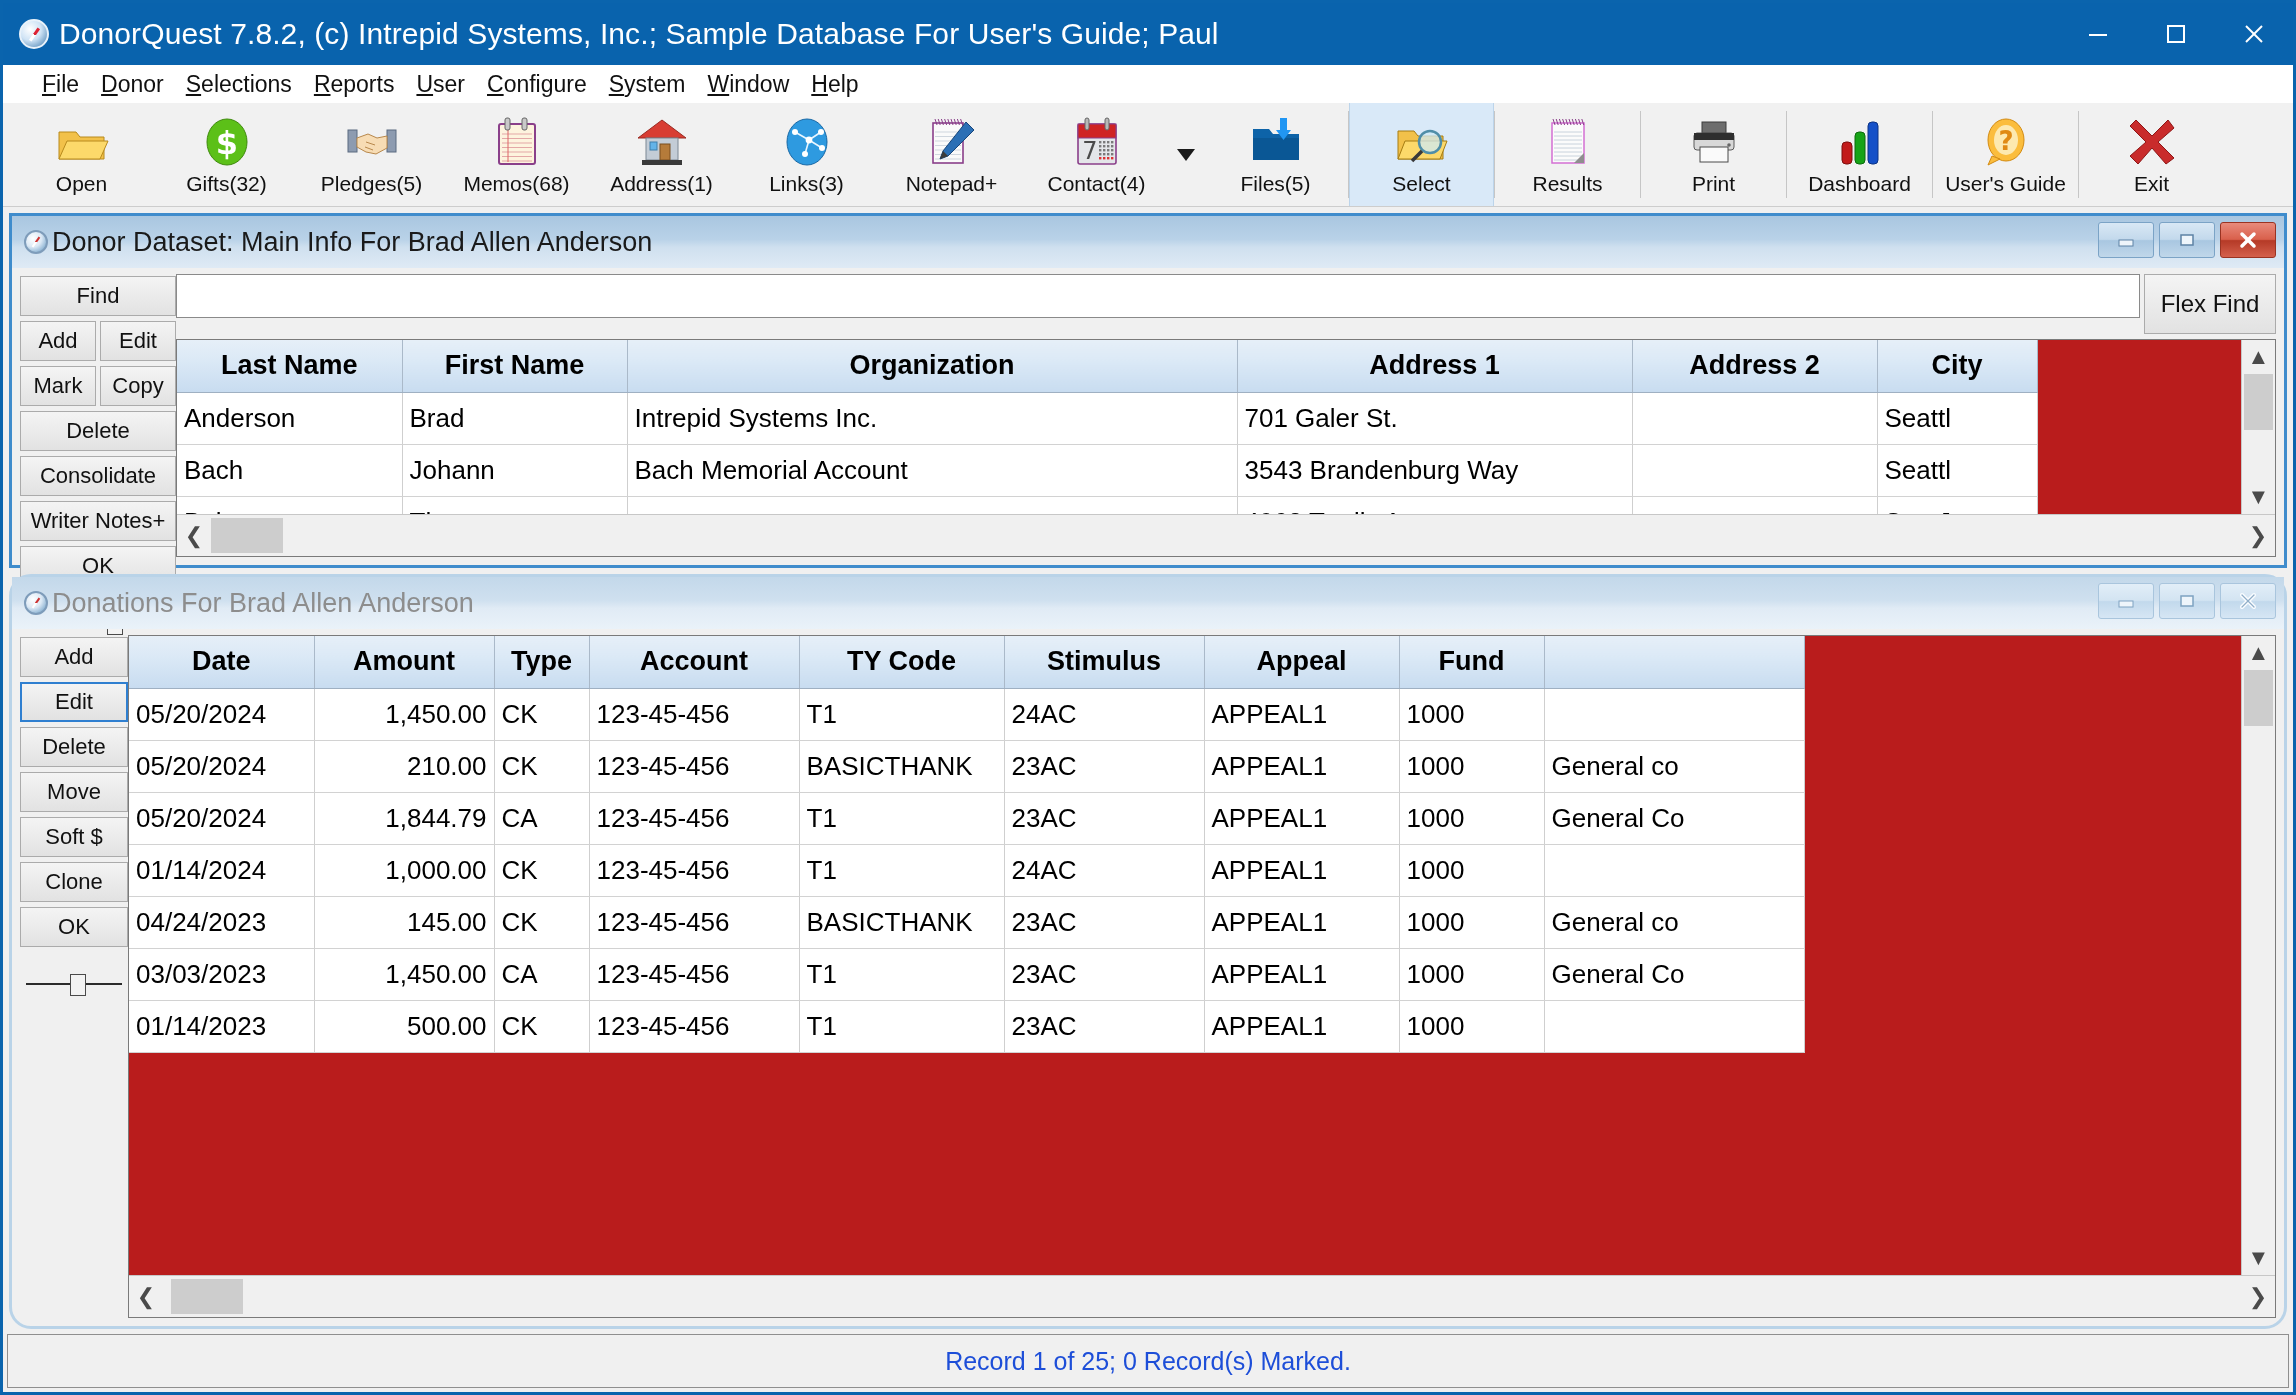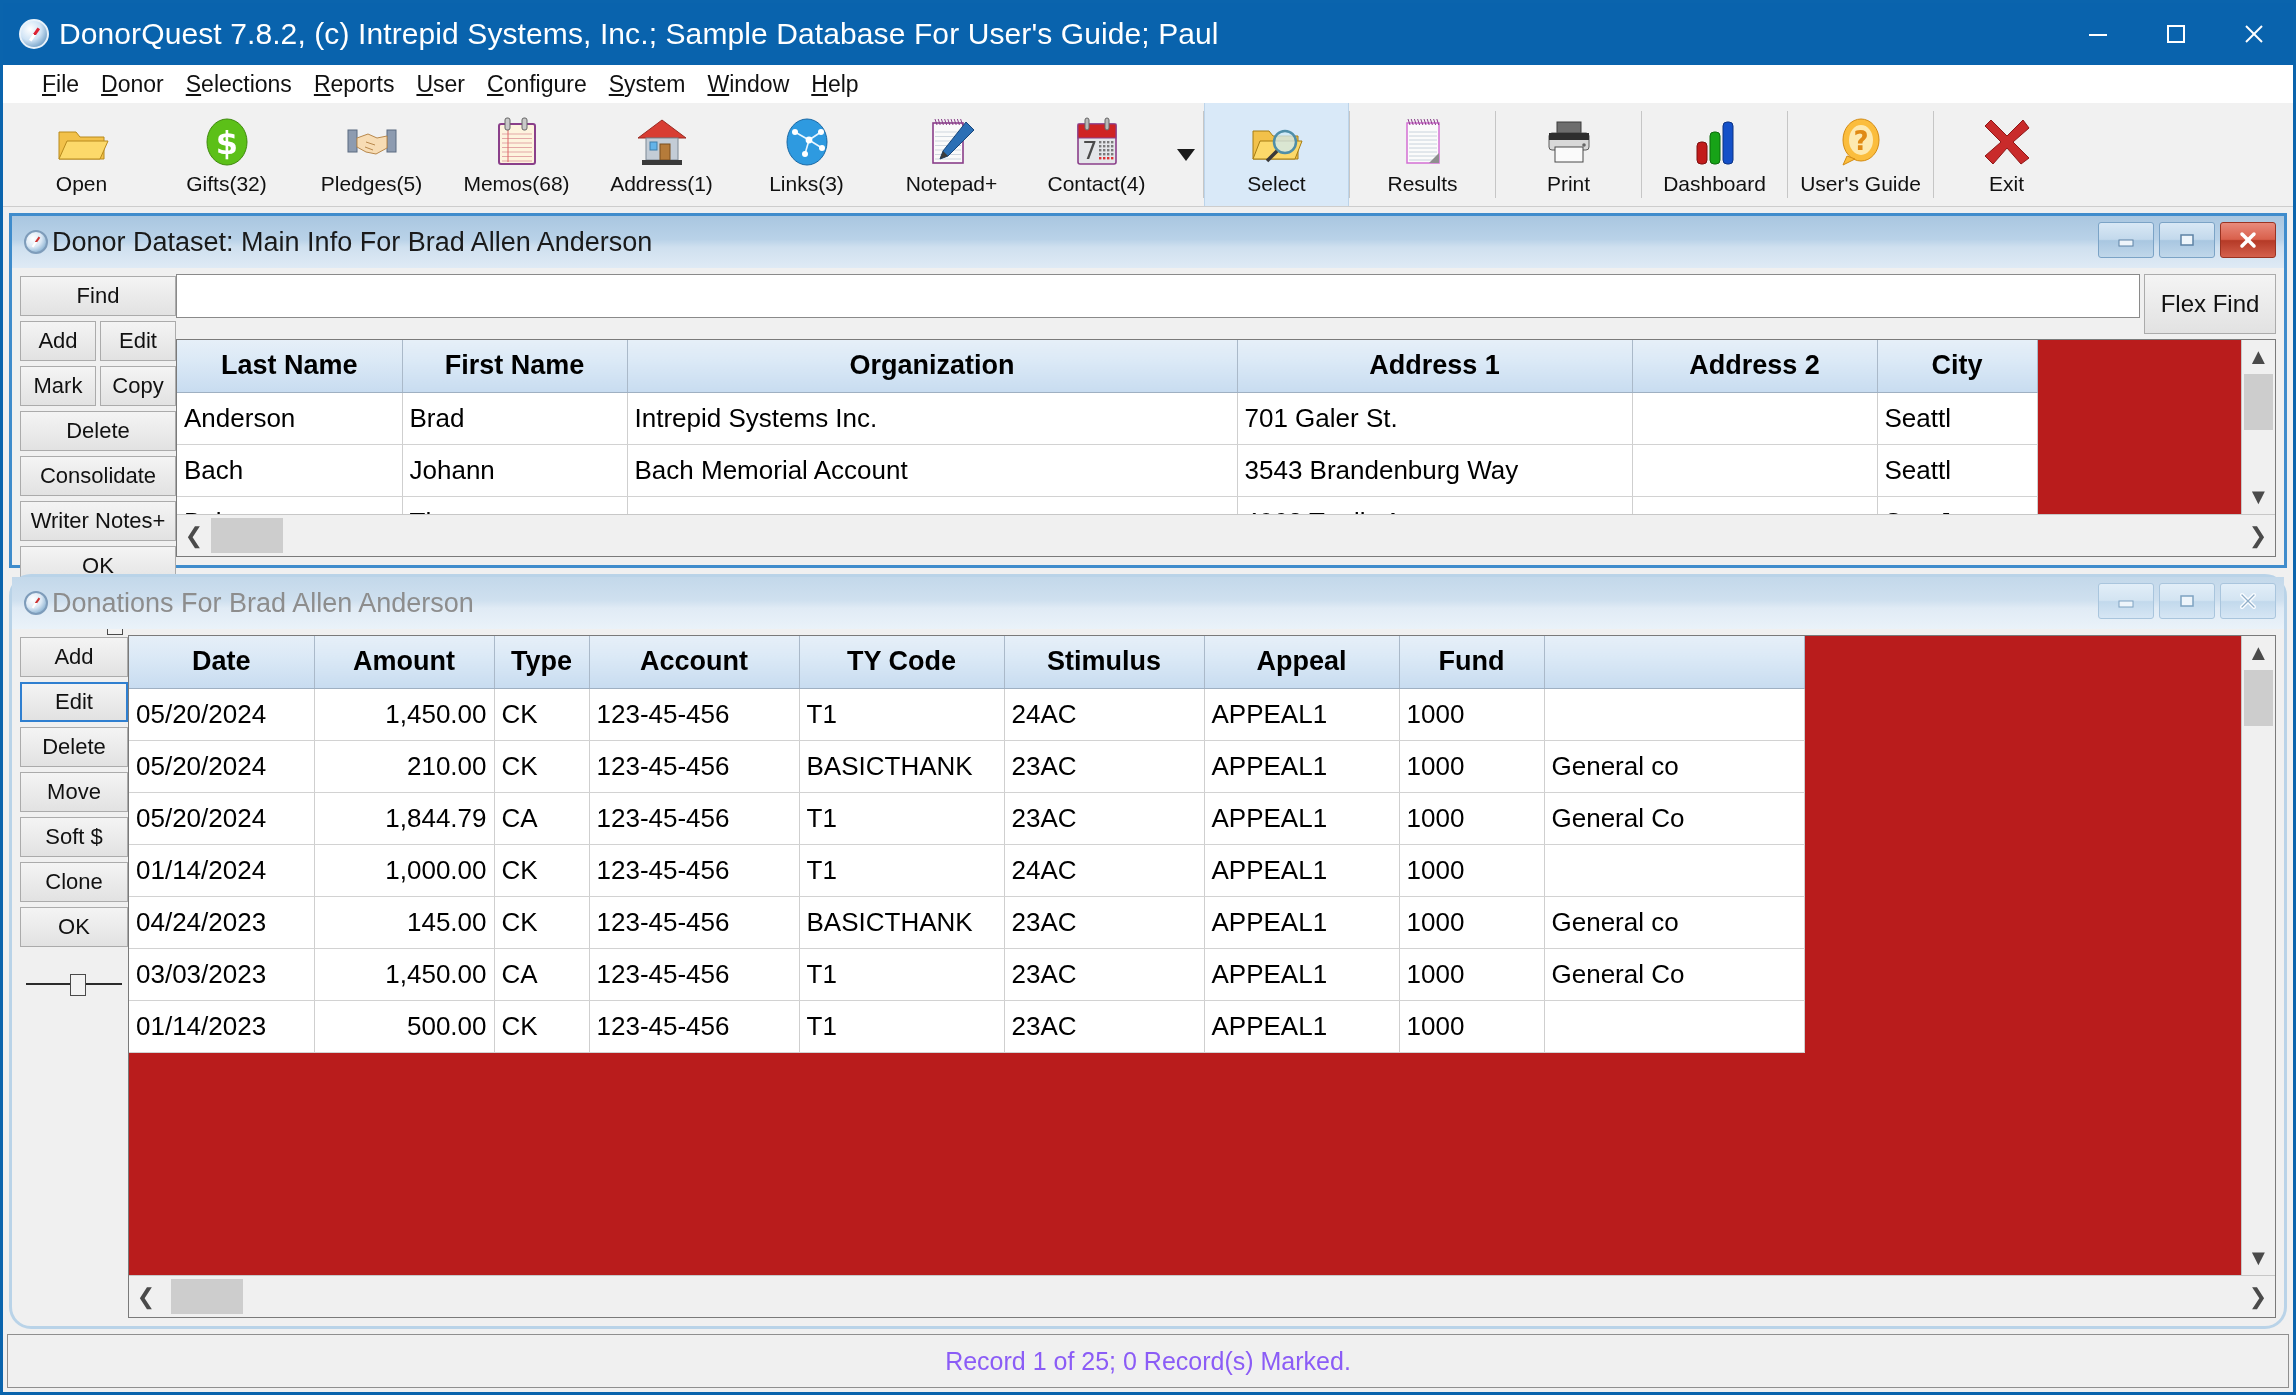"Files(5)" div.tb-btn { html: none -> <div> <div> <svg> <path></path> <rect></rect> <g> <rect></rect> <path></path> </g> </svg> </div> <div>Files(5)</div> </div> }
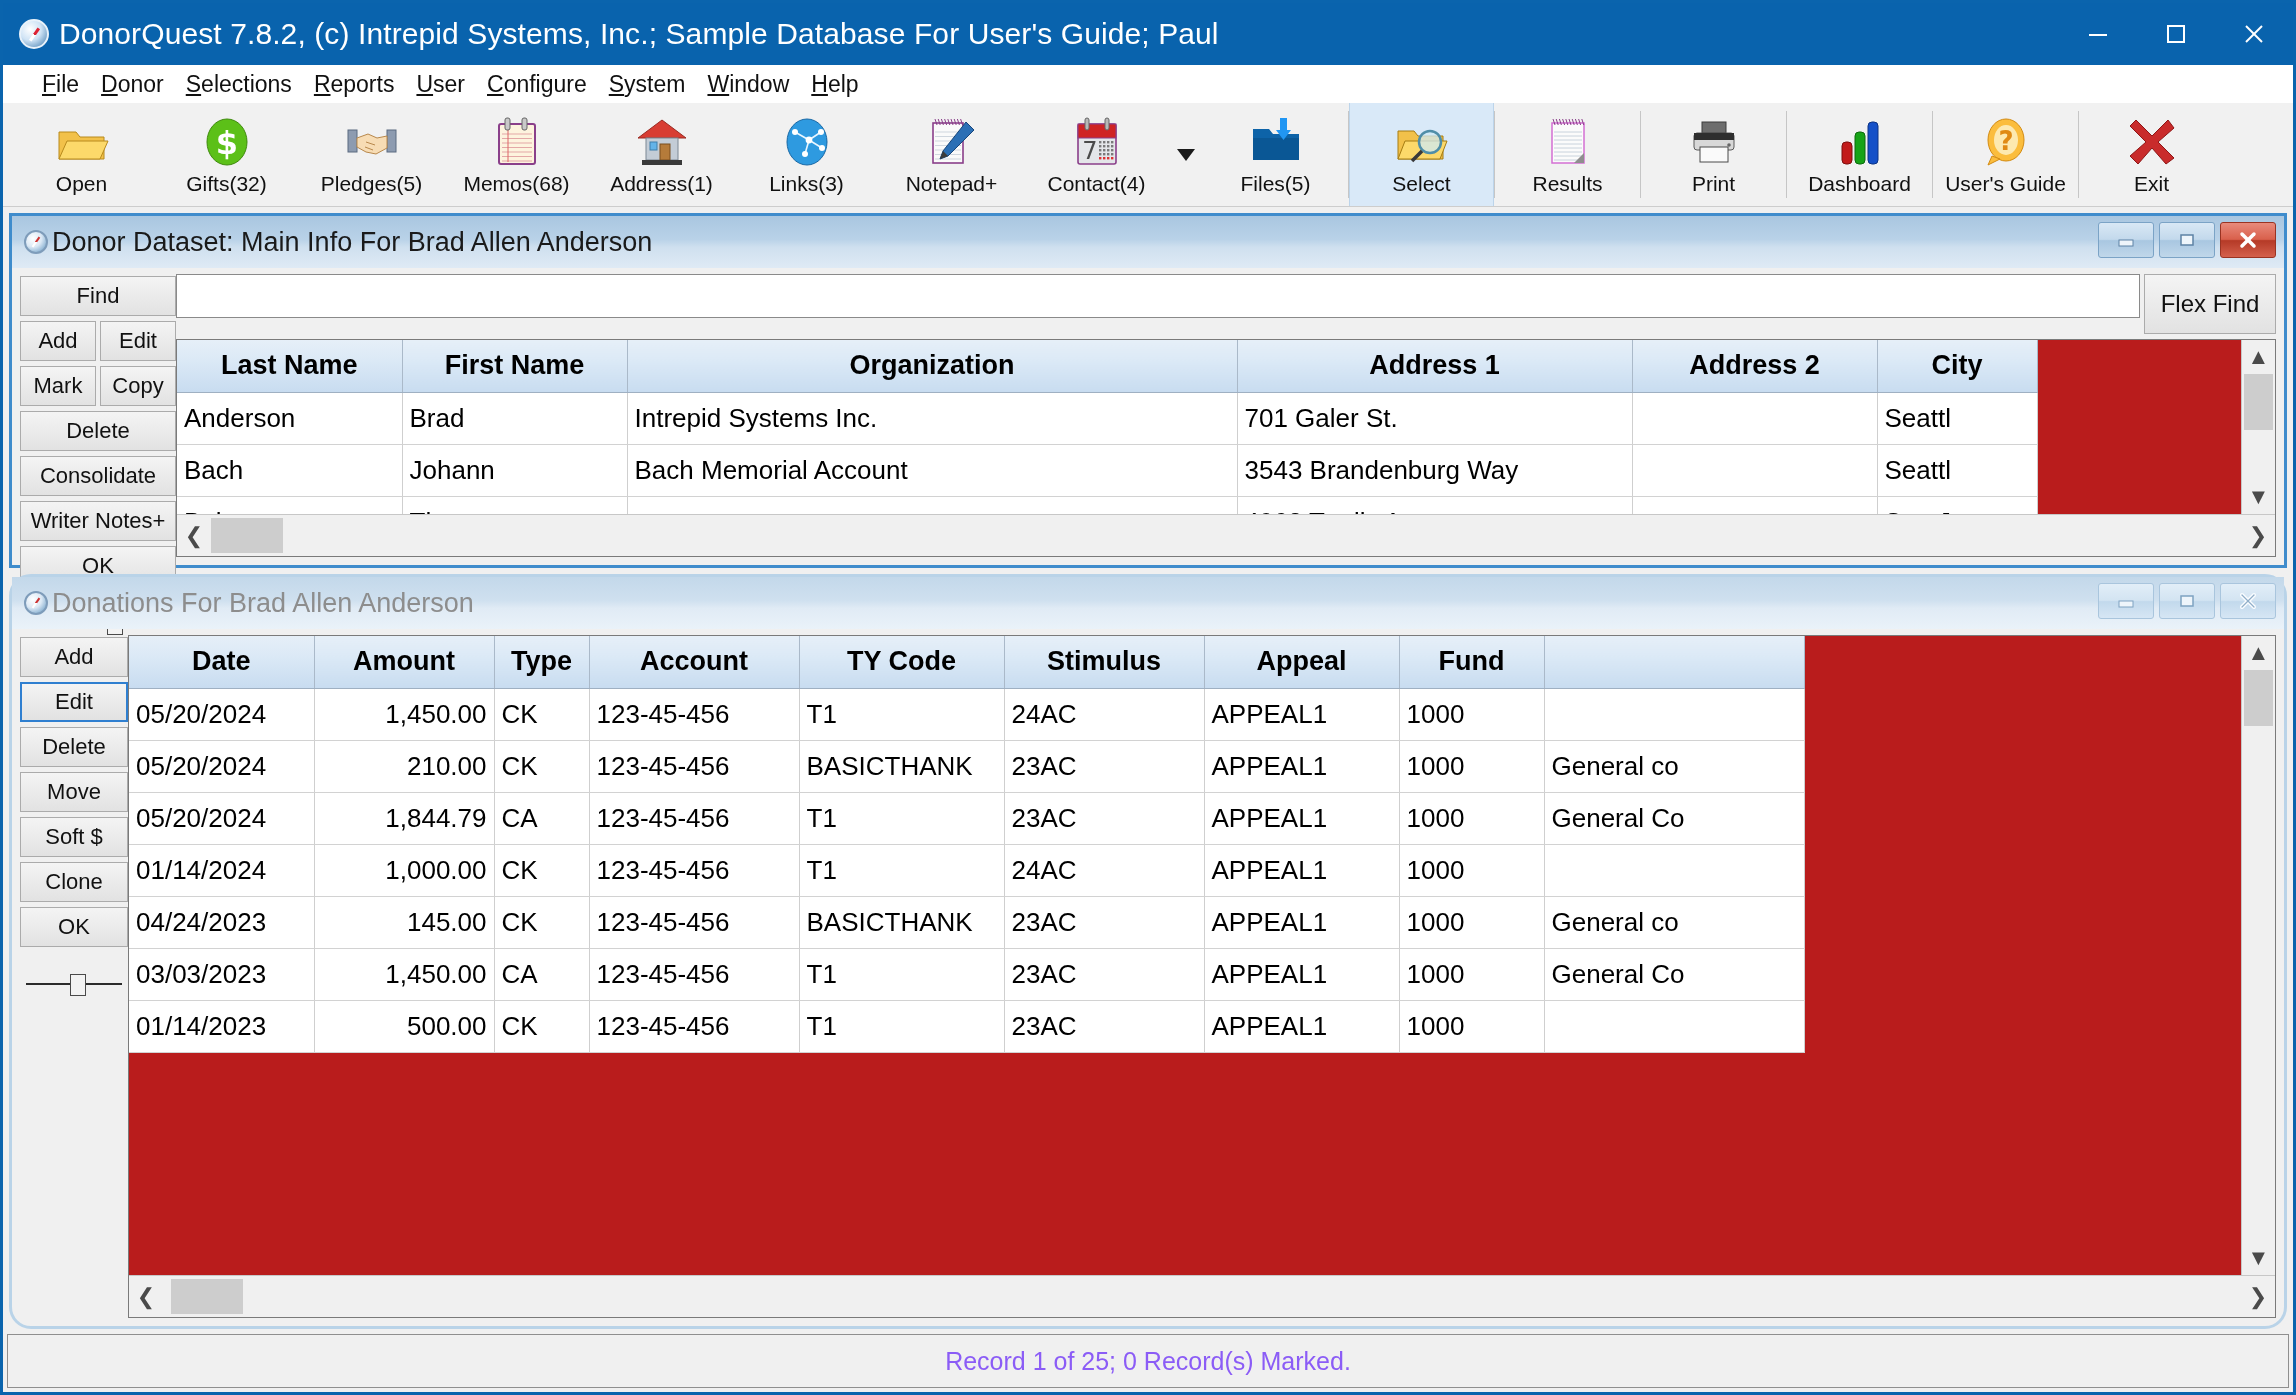"Record 1 of 25; 0" #statusbar { color: #8b5cf6 -> #1d4ed8 }
